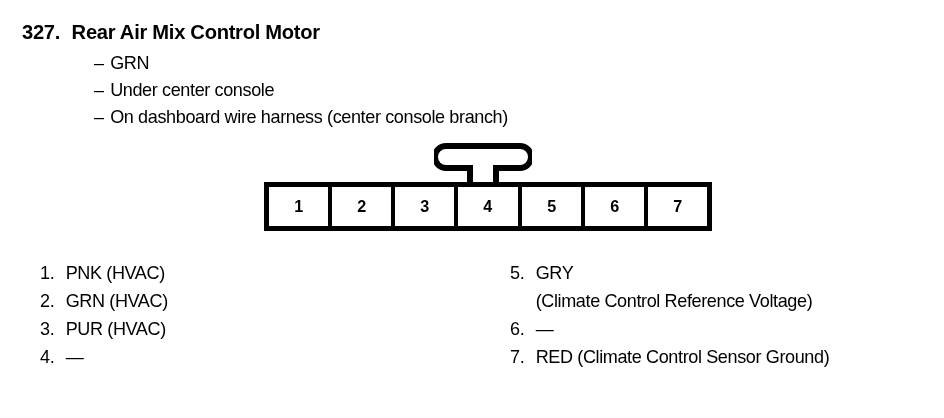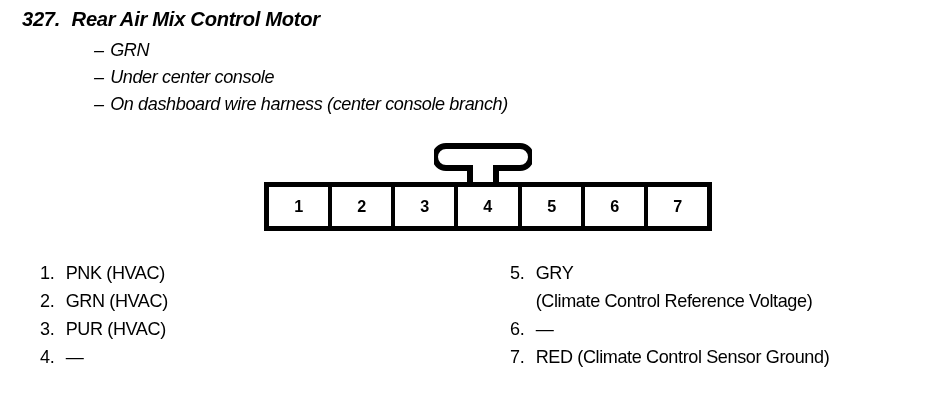"327." .header { font-style: italic -> none; top: 6px -> 19px }
